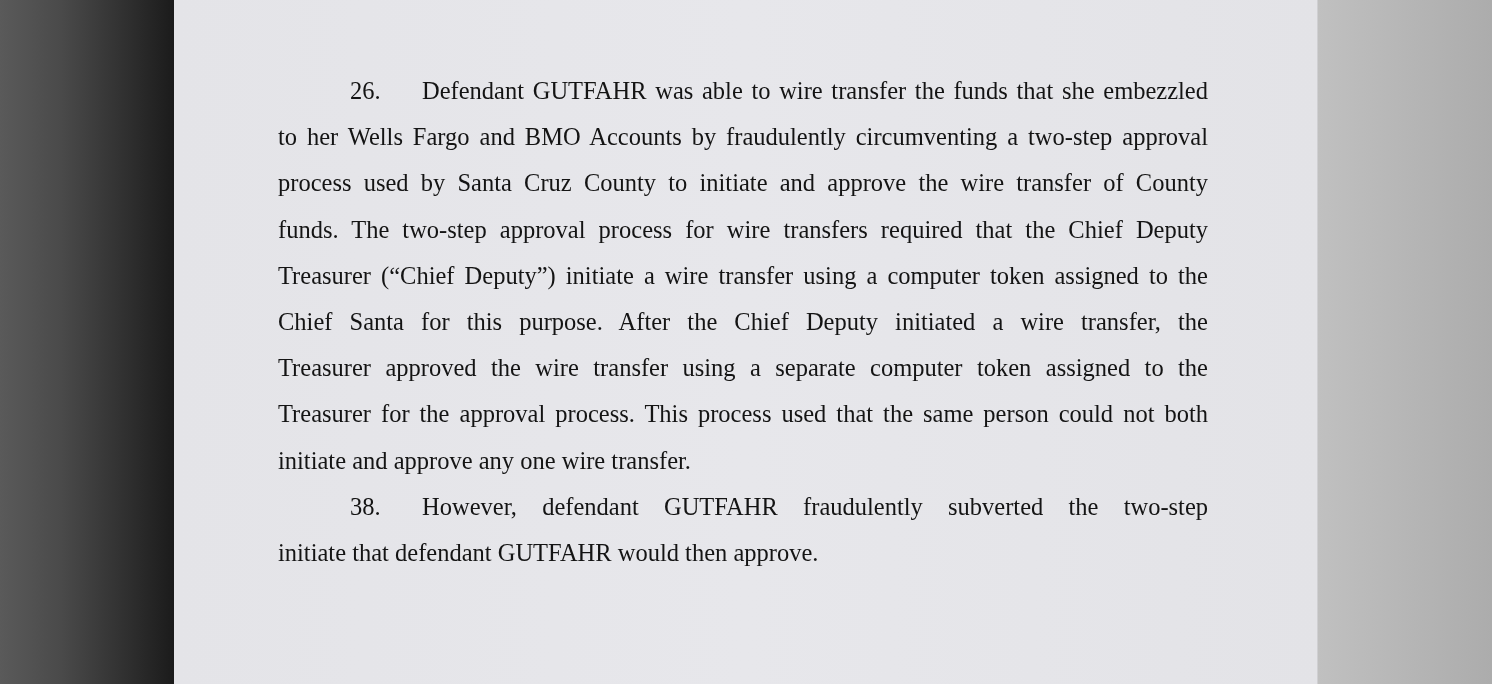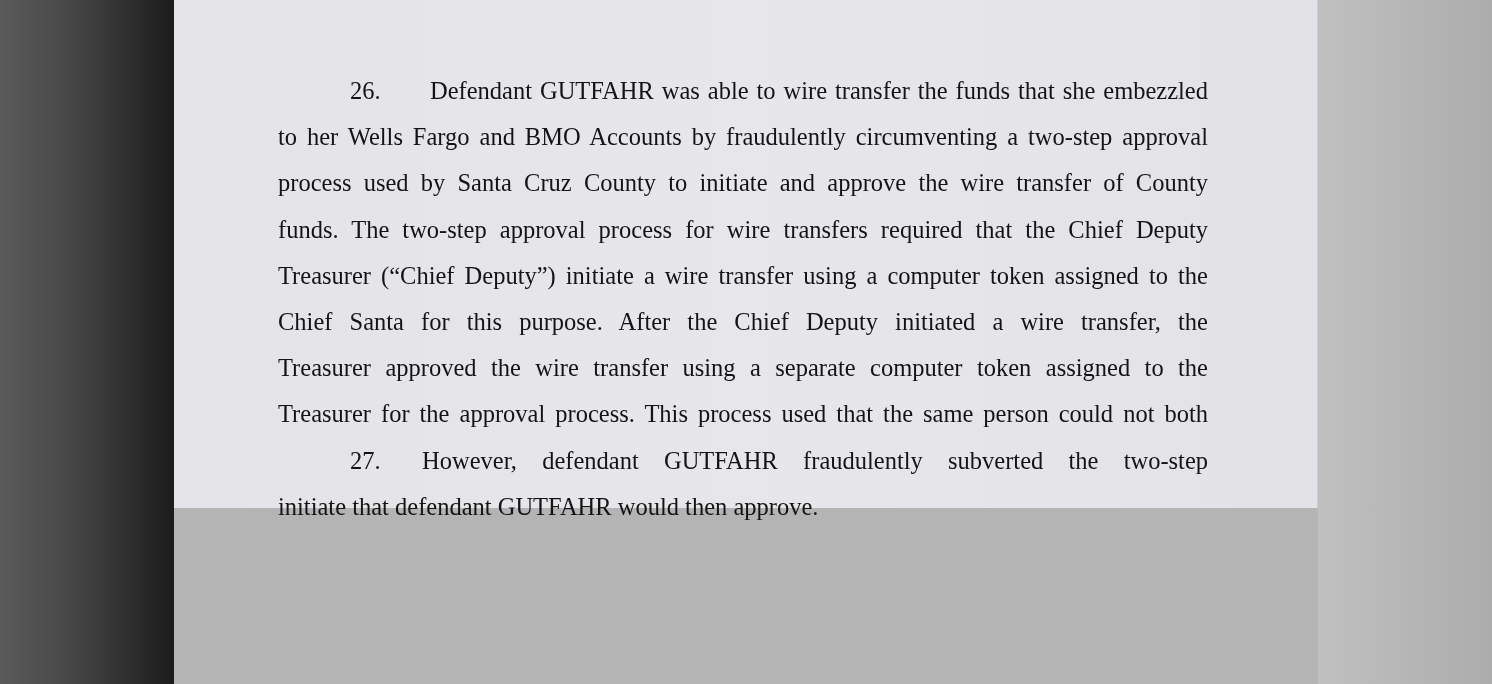"26." .paper { height: 508px -> 684px }
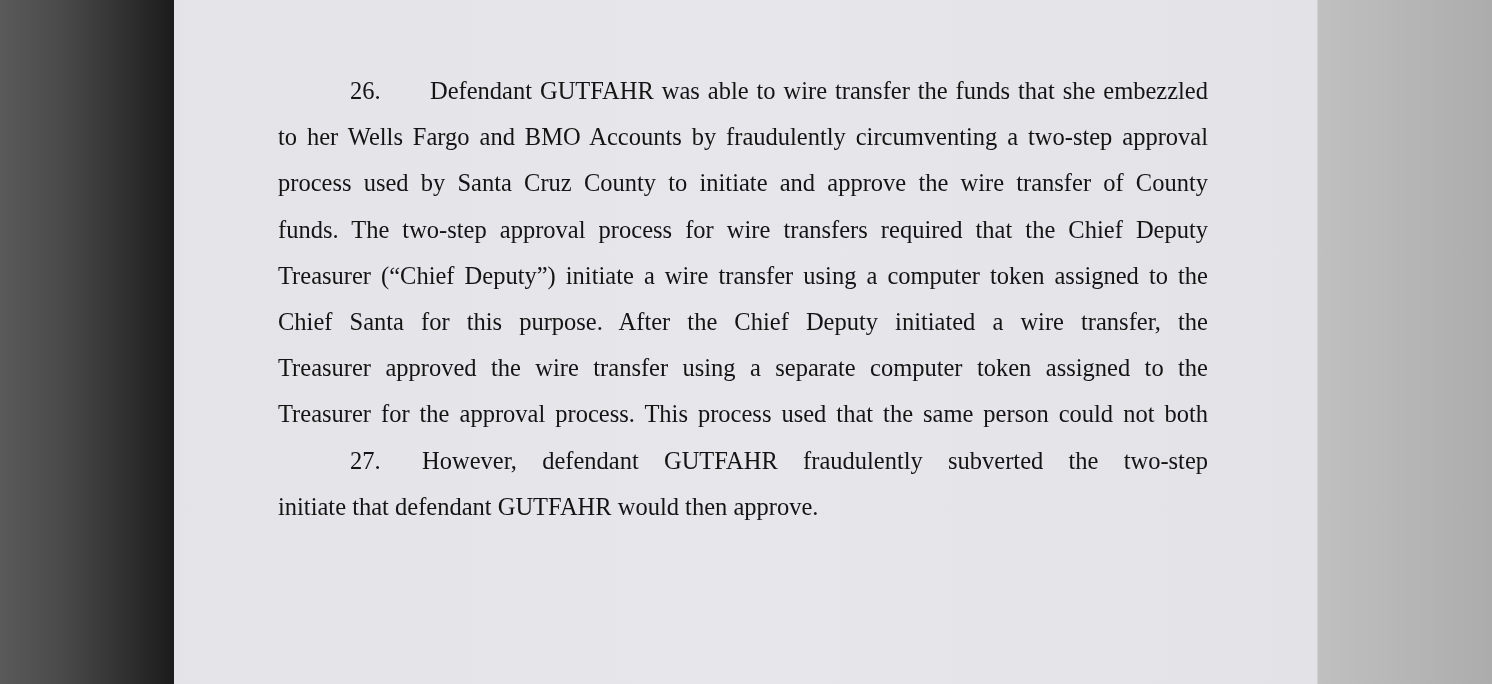"Defendant GUTFAHR was able to" span { margin-left: 8px -> none }
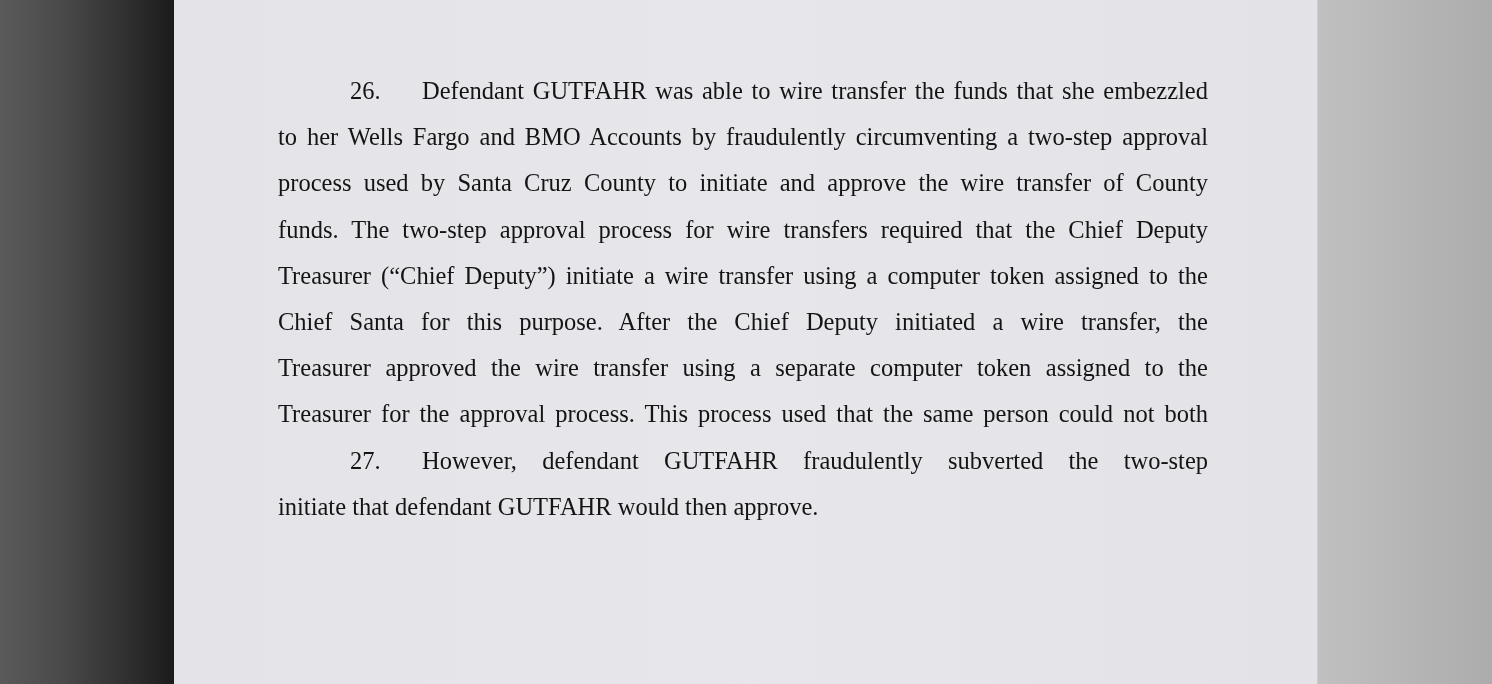"initiate and approve any one" span.line { html: none -> <span>initiate and approve any one wire transfer.</span> }
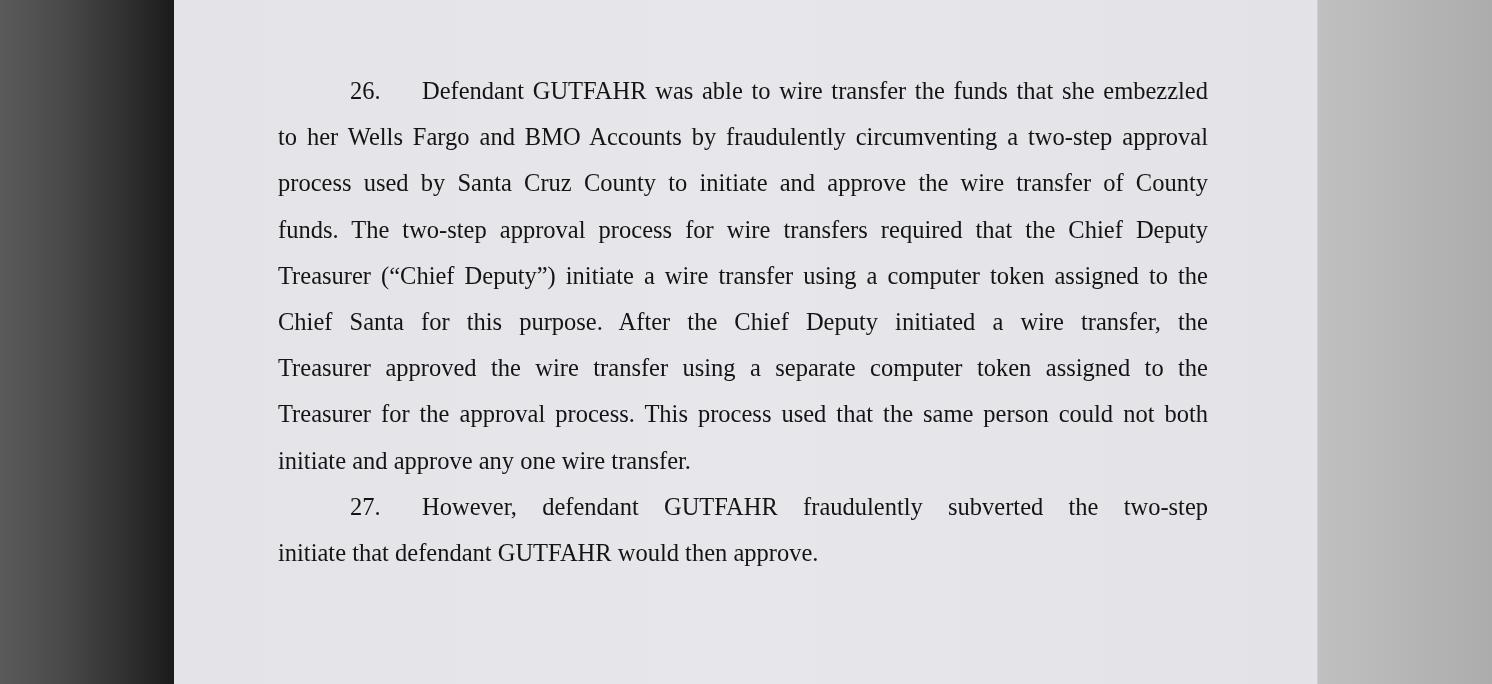"27." span.pnum { text: 27 -> 38 }
